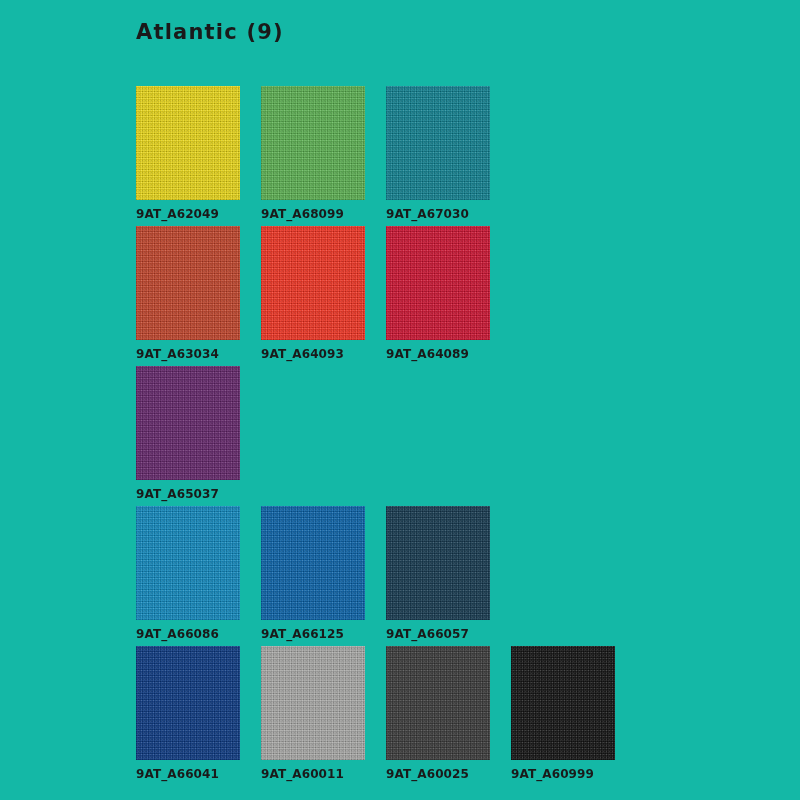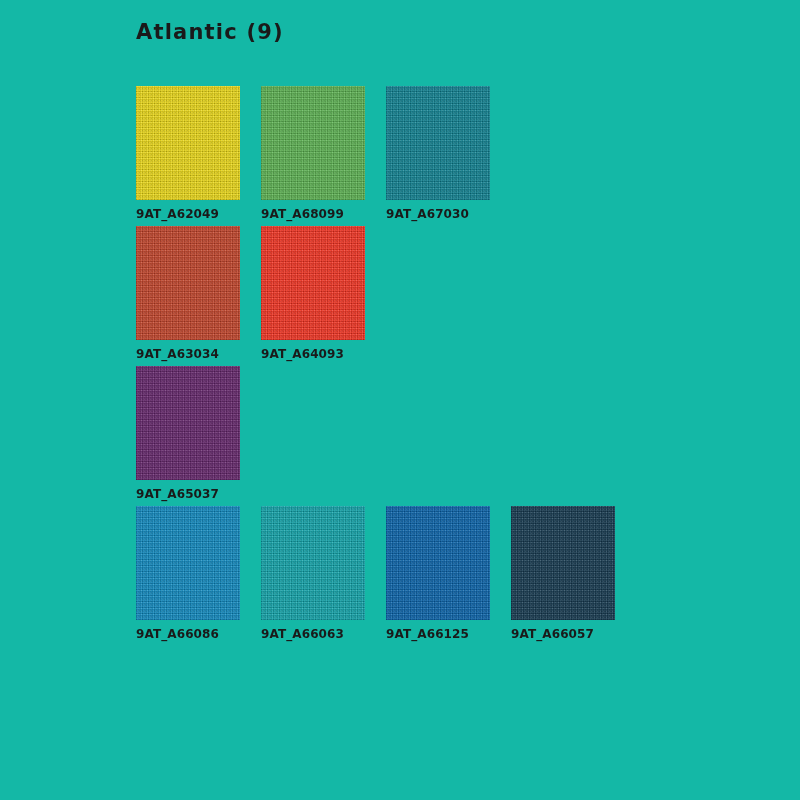"9AT_A64089" div.swatch-cell { html: none -> <div> <div></div> <div>9AT_A64089</div> </div> }
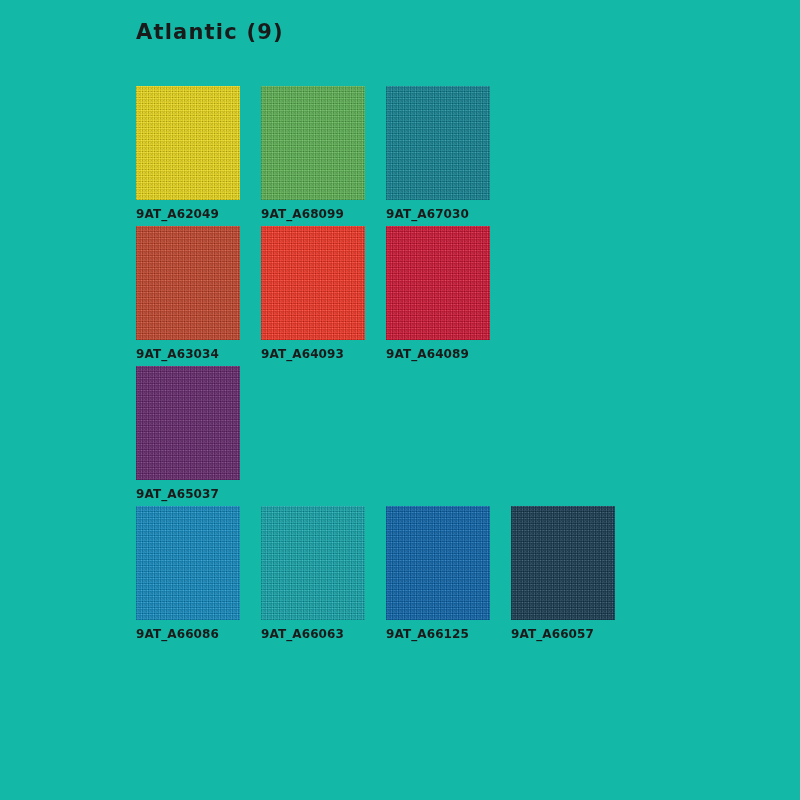"9AT_A66063" div.swatch-cell { html: <div> <div></div> <div>9AT_A66063</div> </div> -> none }
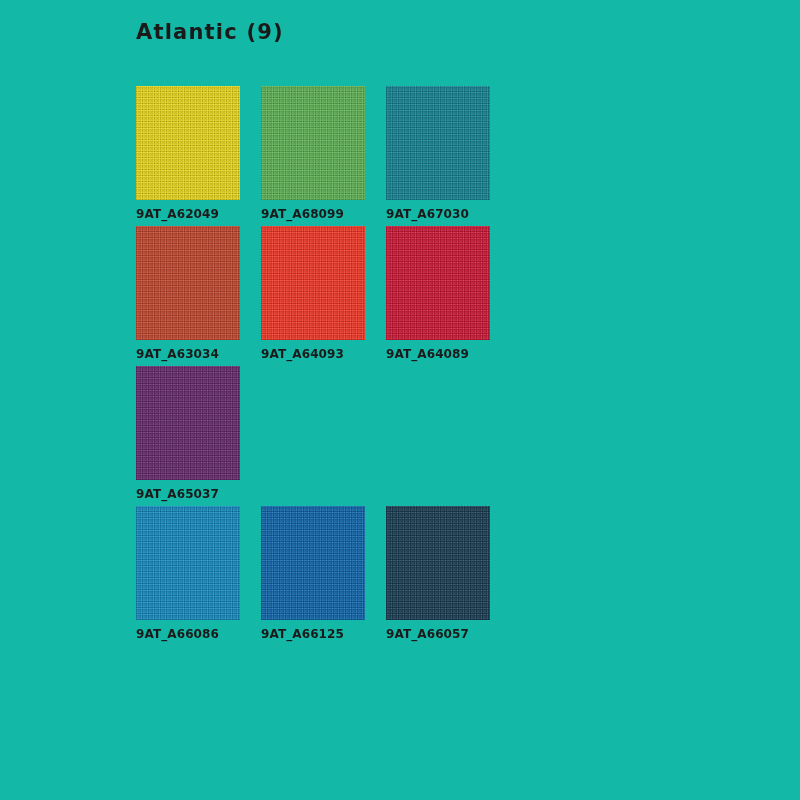"9AT_A66041" div.swatch-row { html: none -> <div> <div> <div></div> <div>9AT_A66041</div> </div> <div> <div></div> <div>9AT_A60011</div> </div> <div> <div></div> <div>9AT_A60025</div> </div> <div> <div></div> <div>9AT_A60999</div> </div> </div> }
